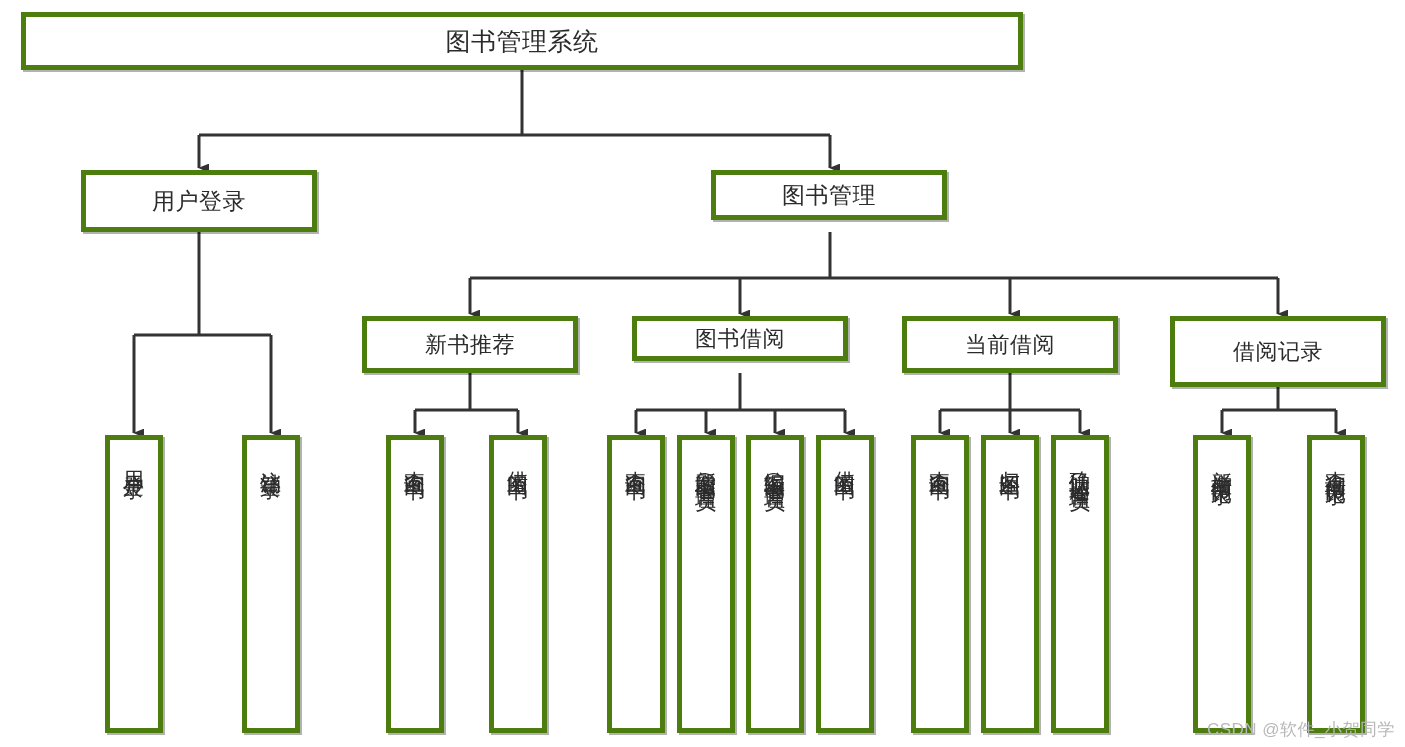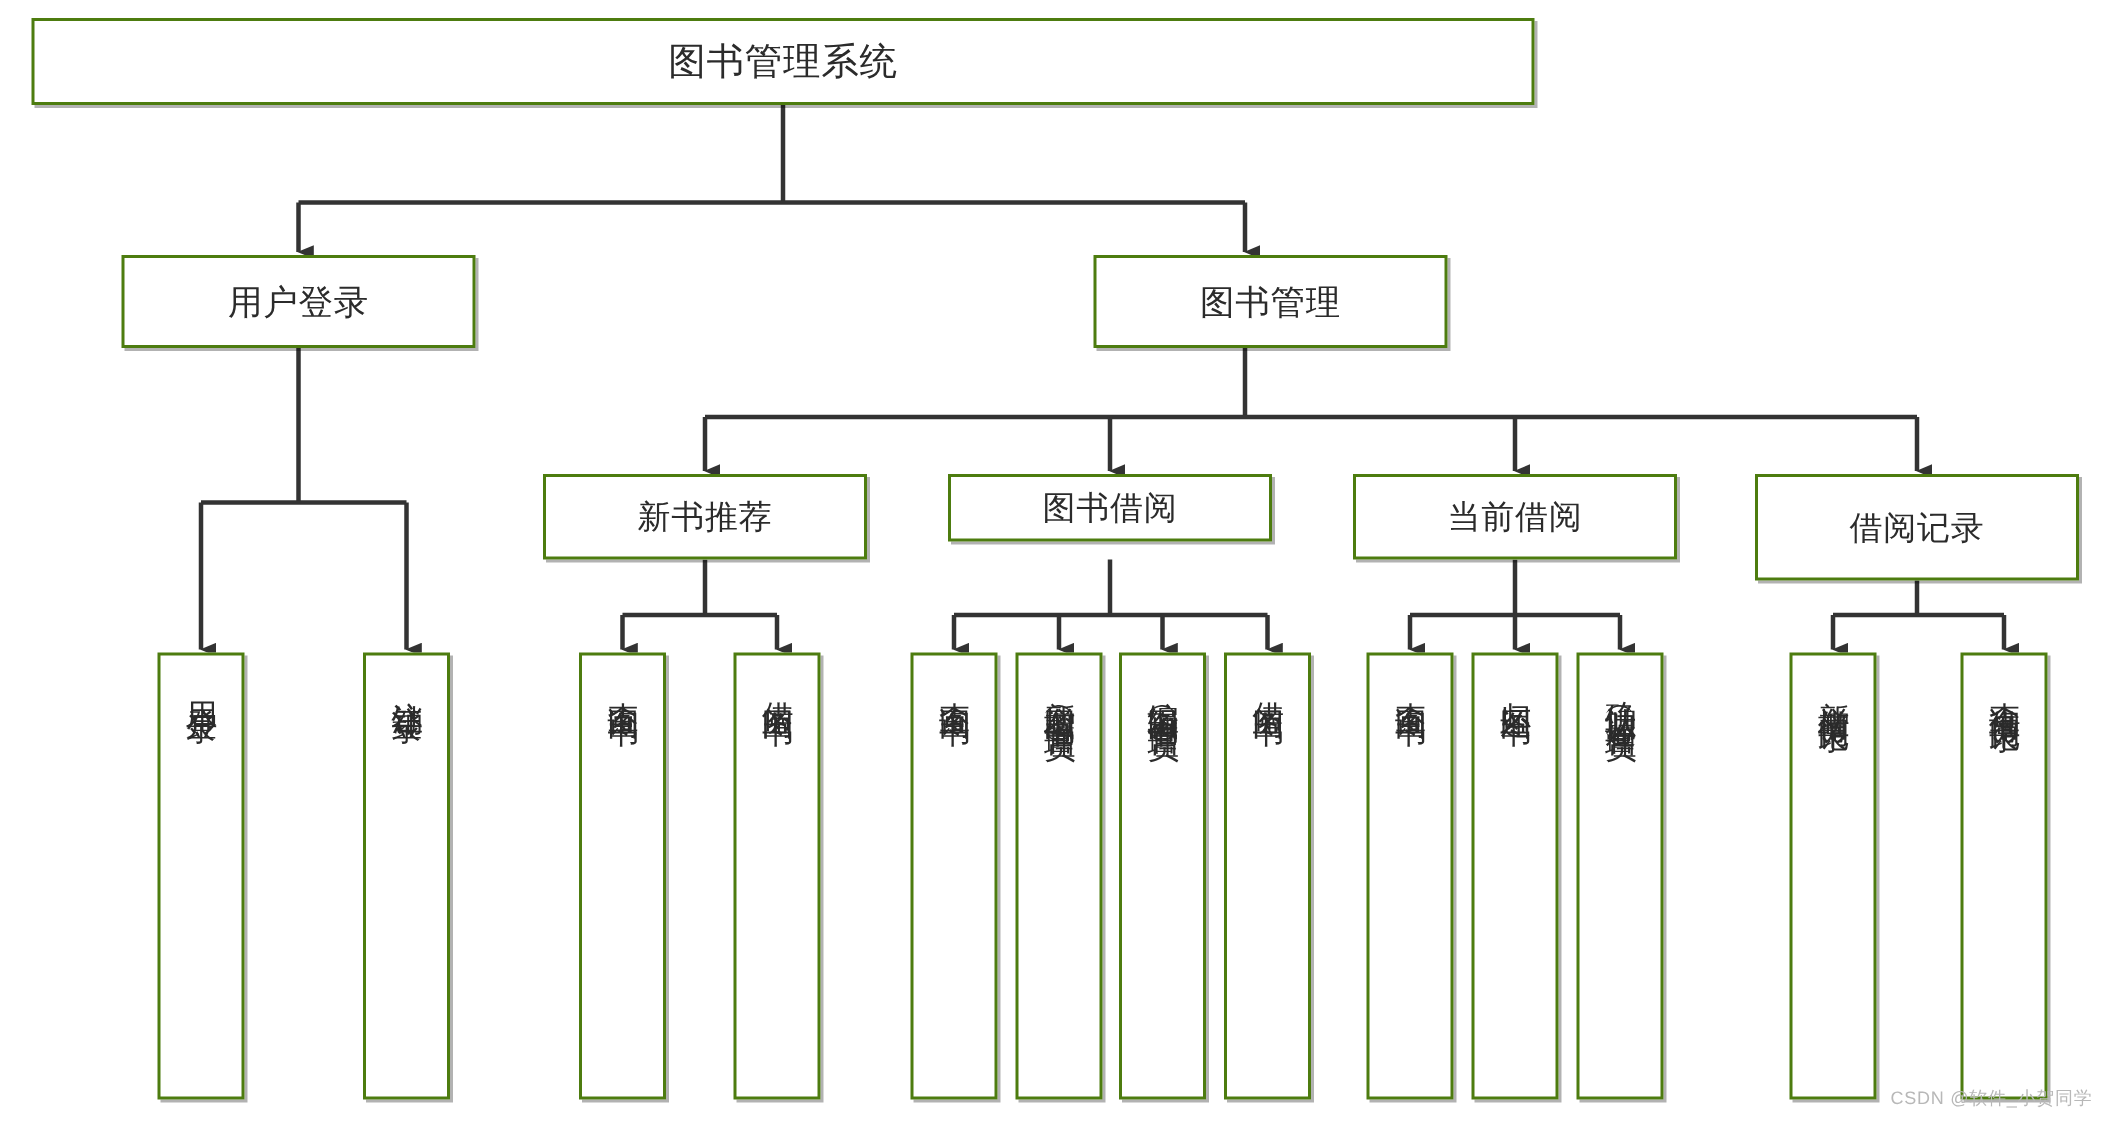"图书管理系统" .node { border: 2px solid #4d7c0f -> 5px solid #4d7c0f }
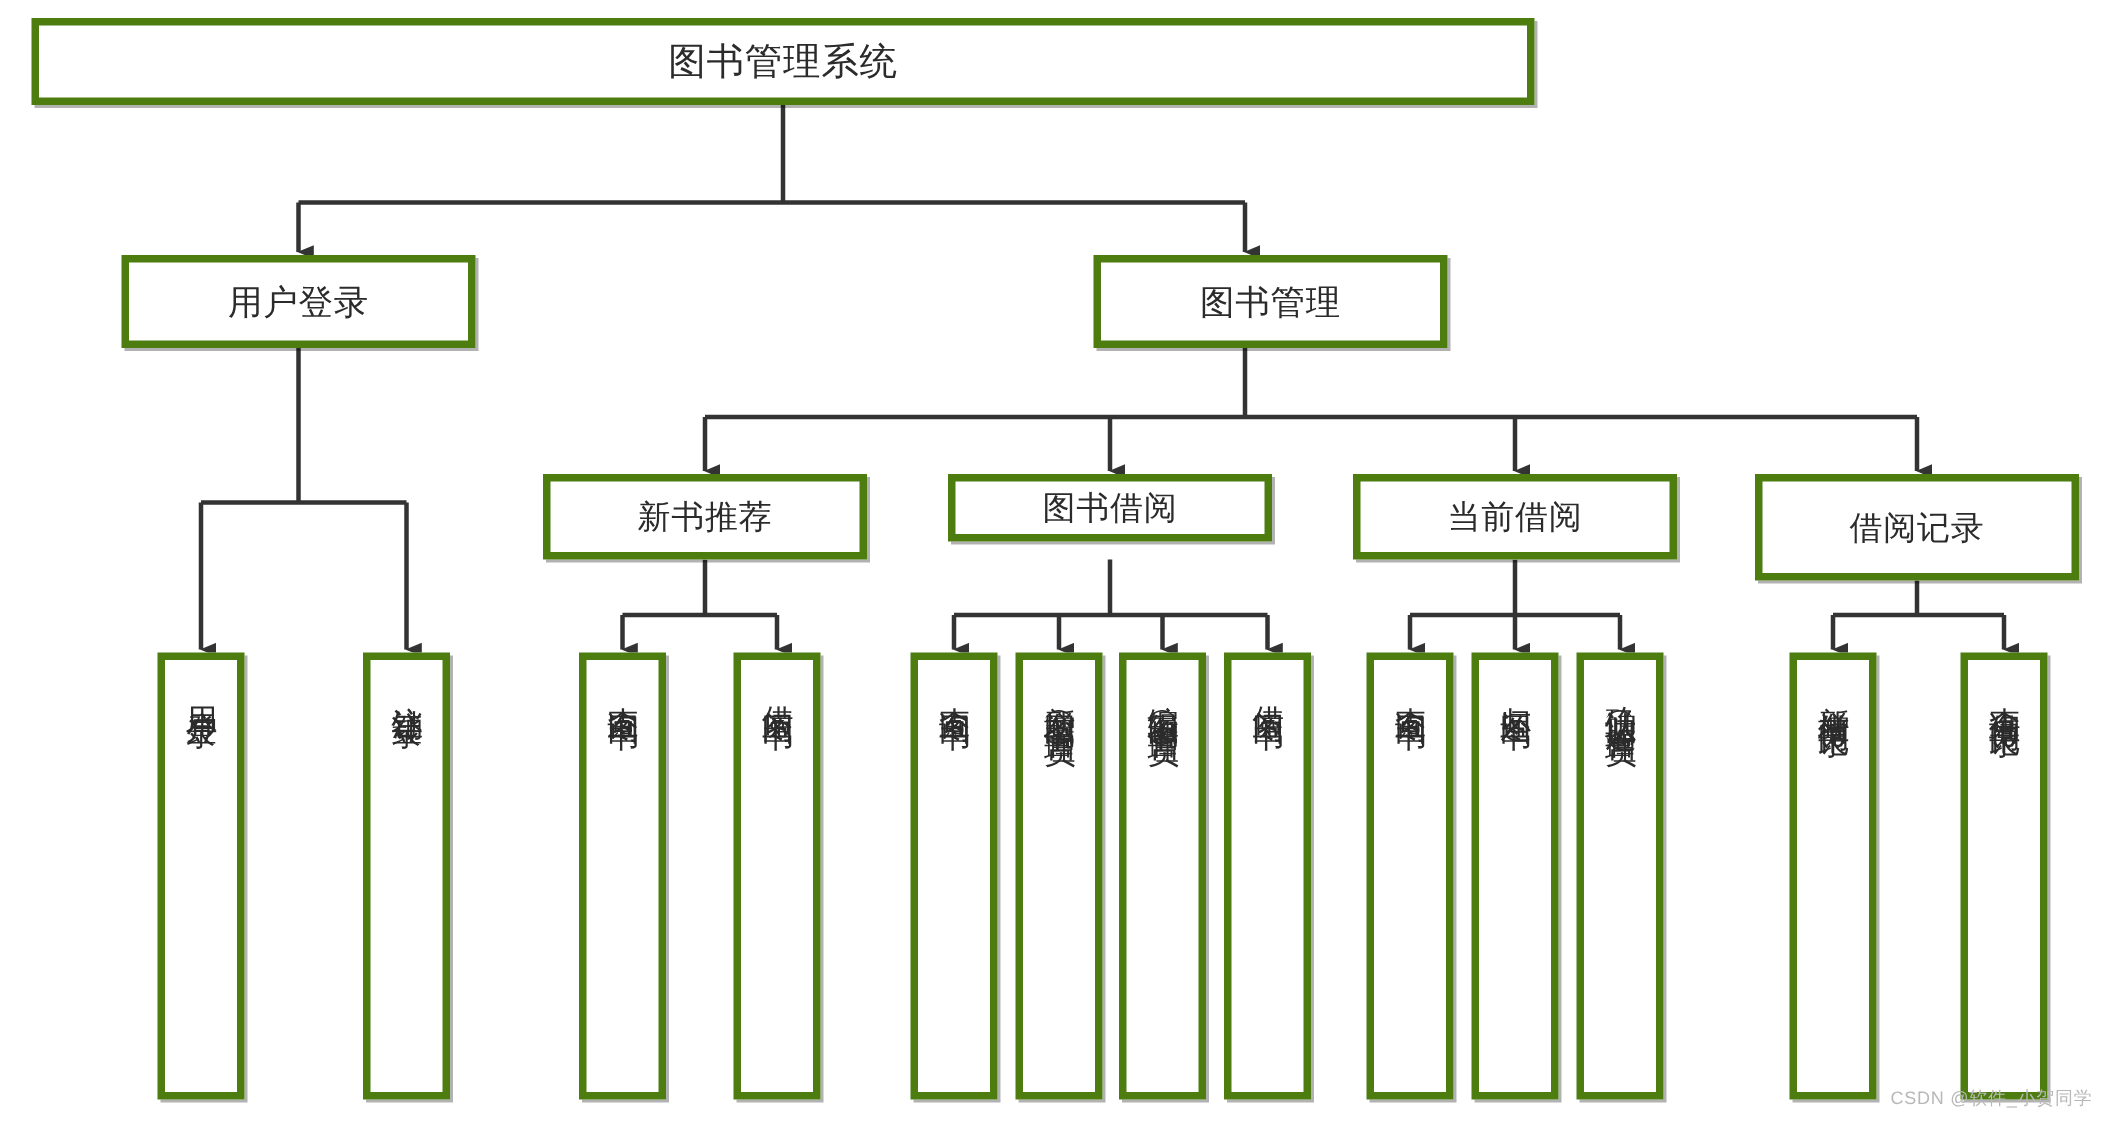"图书管理" div.node { height: 62px -> 50px; left: 729px -> 711px }
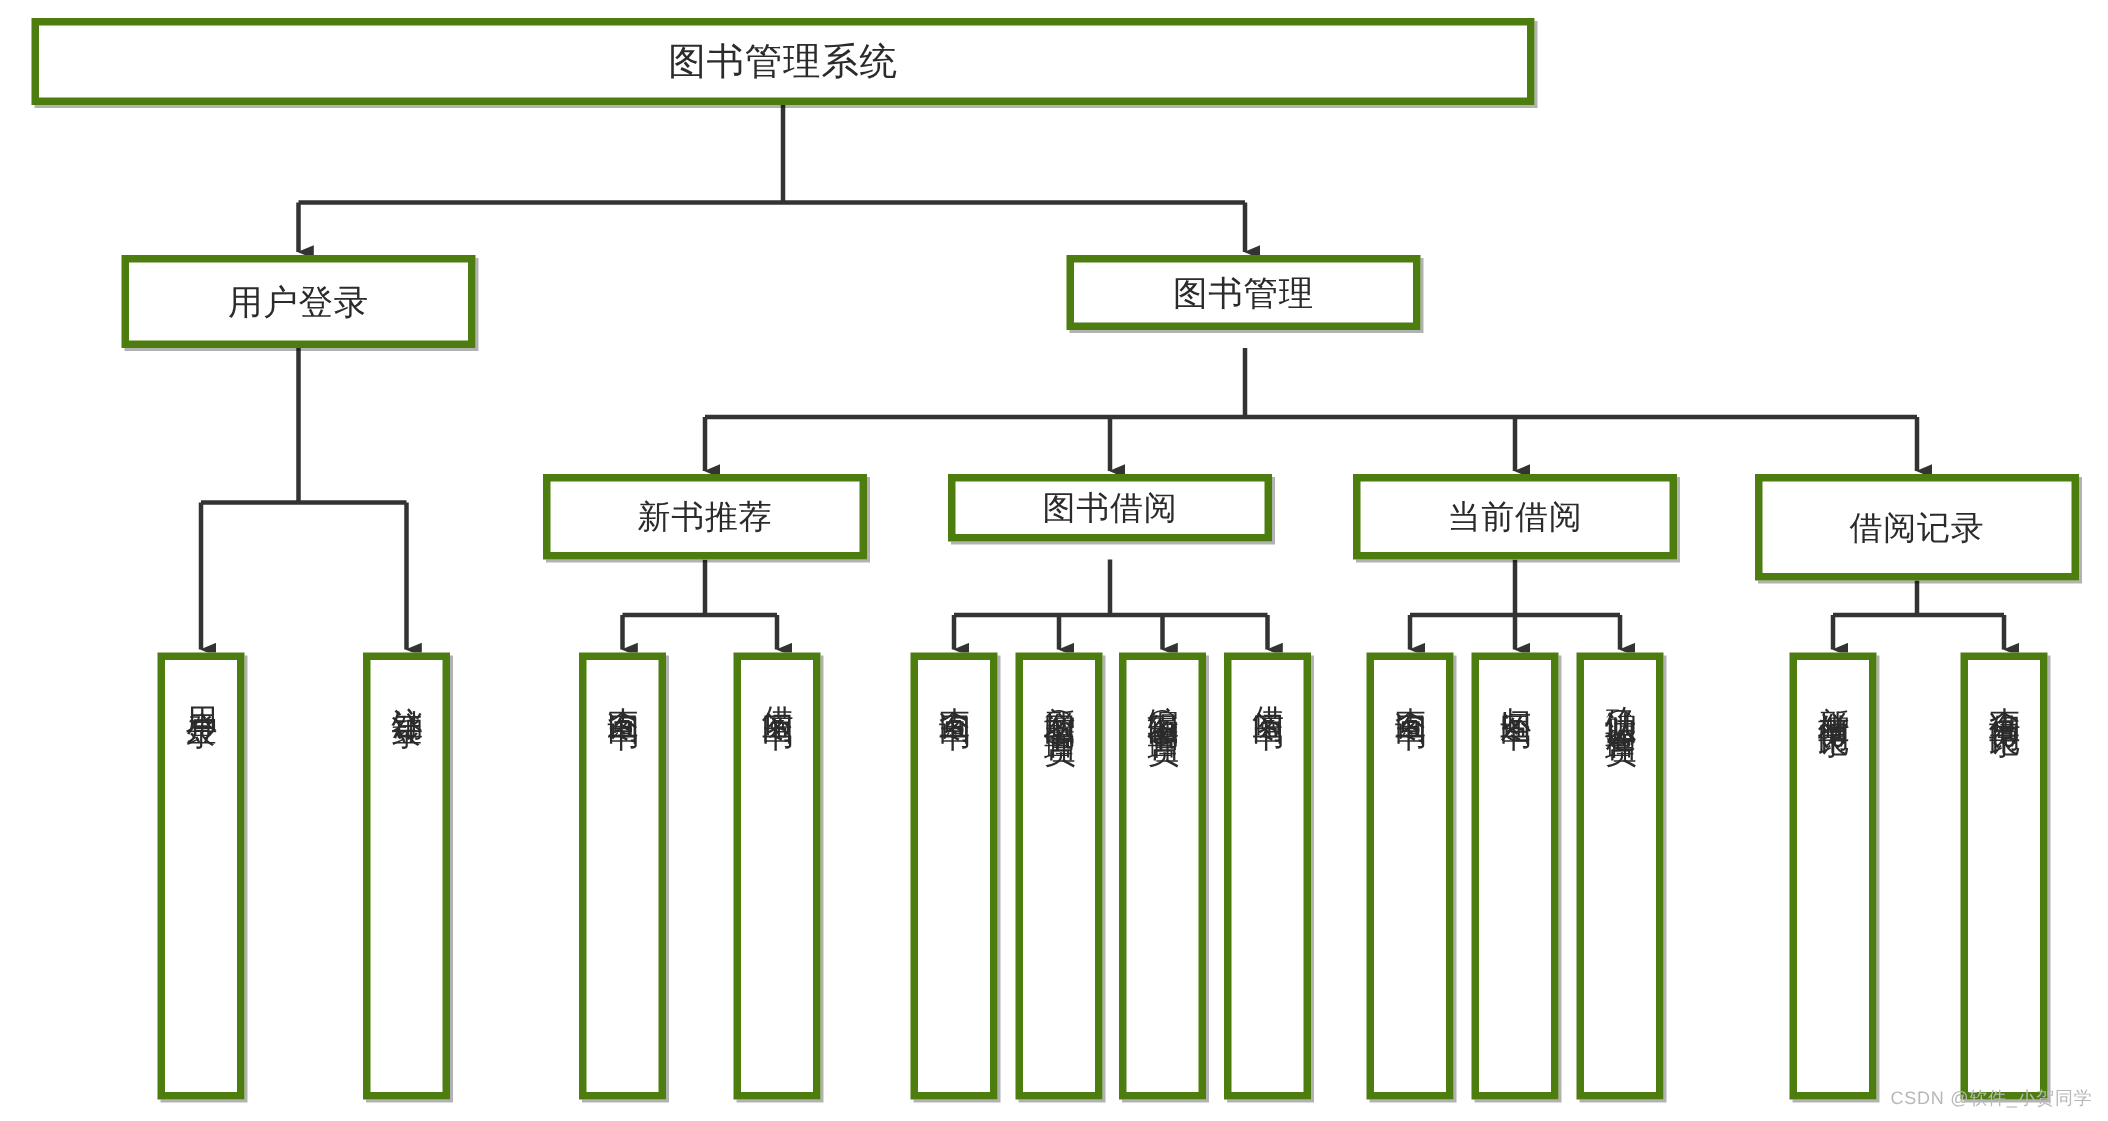"CSDN @软件_小贺同学" .watermark { font-size: 12px -> 17px }
